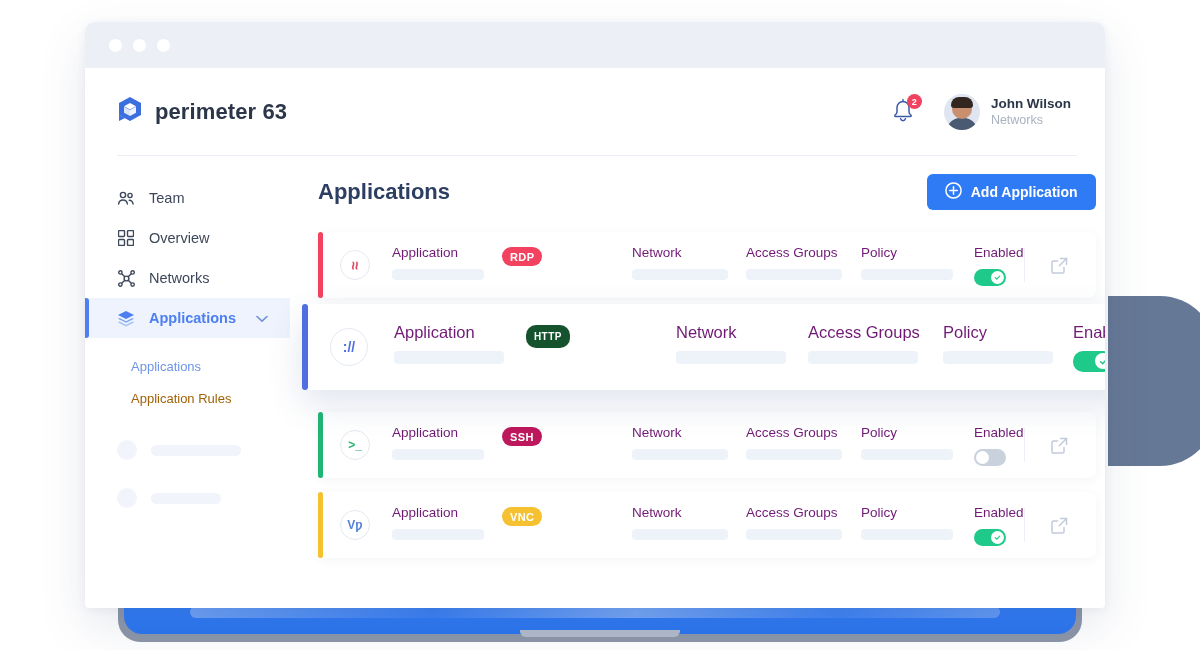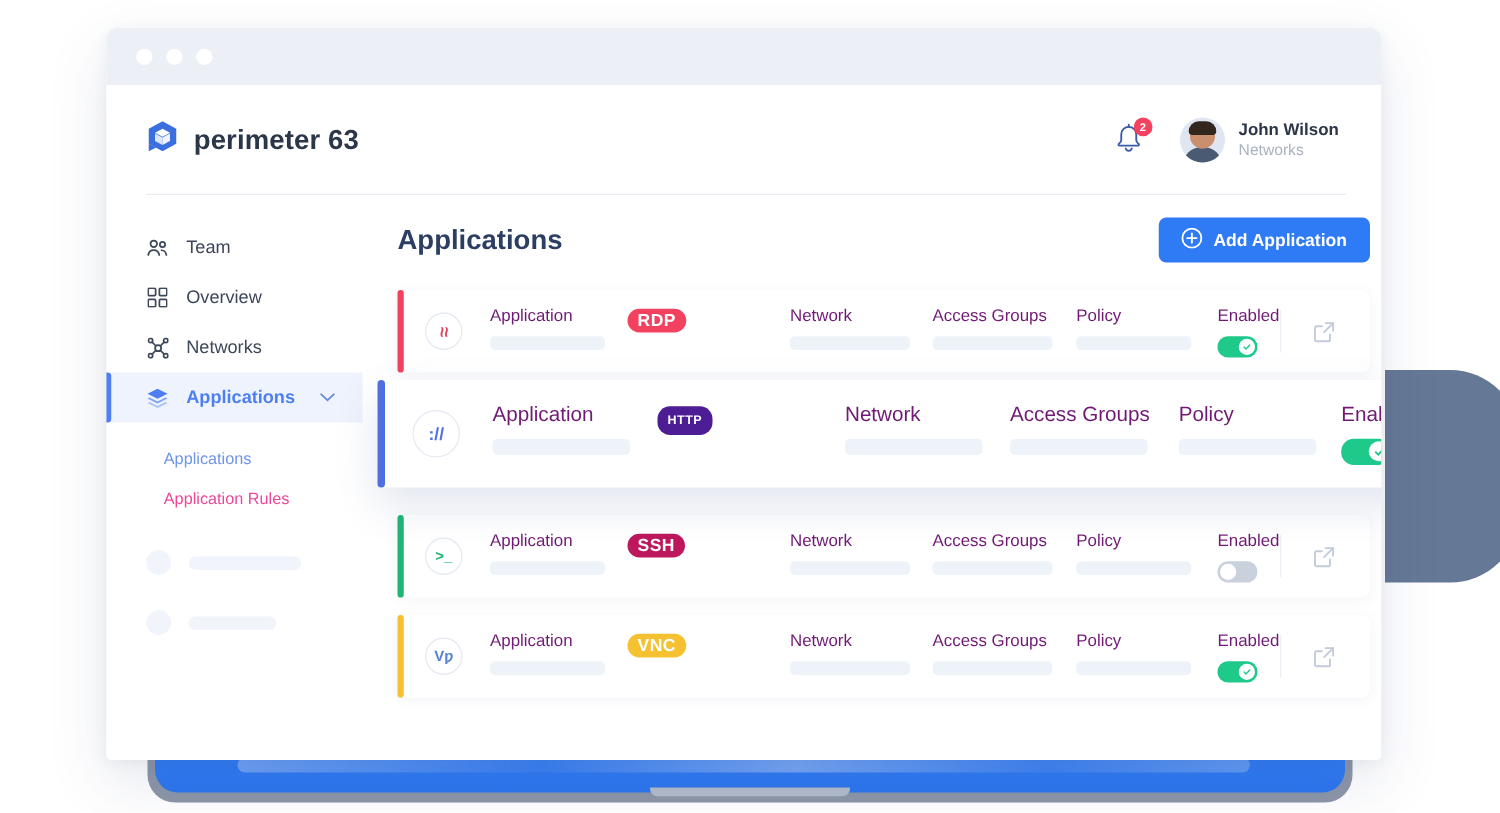"RDP" .badge { font-size: 14px -> 11px }
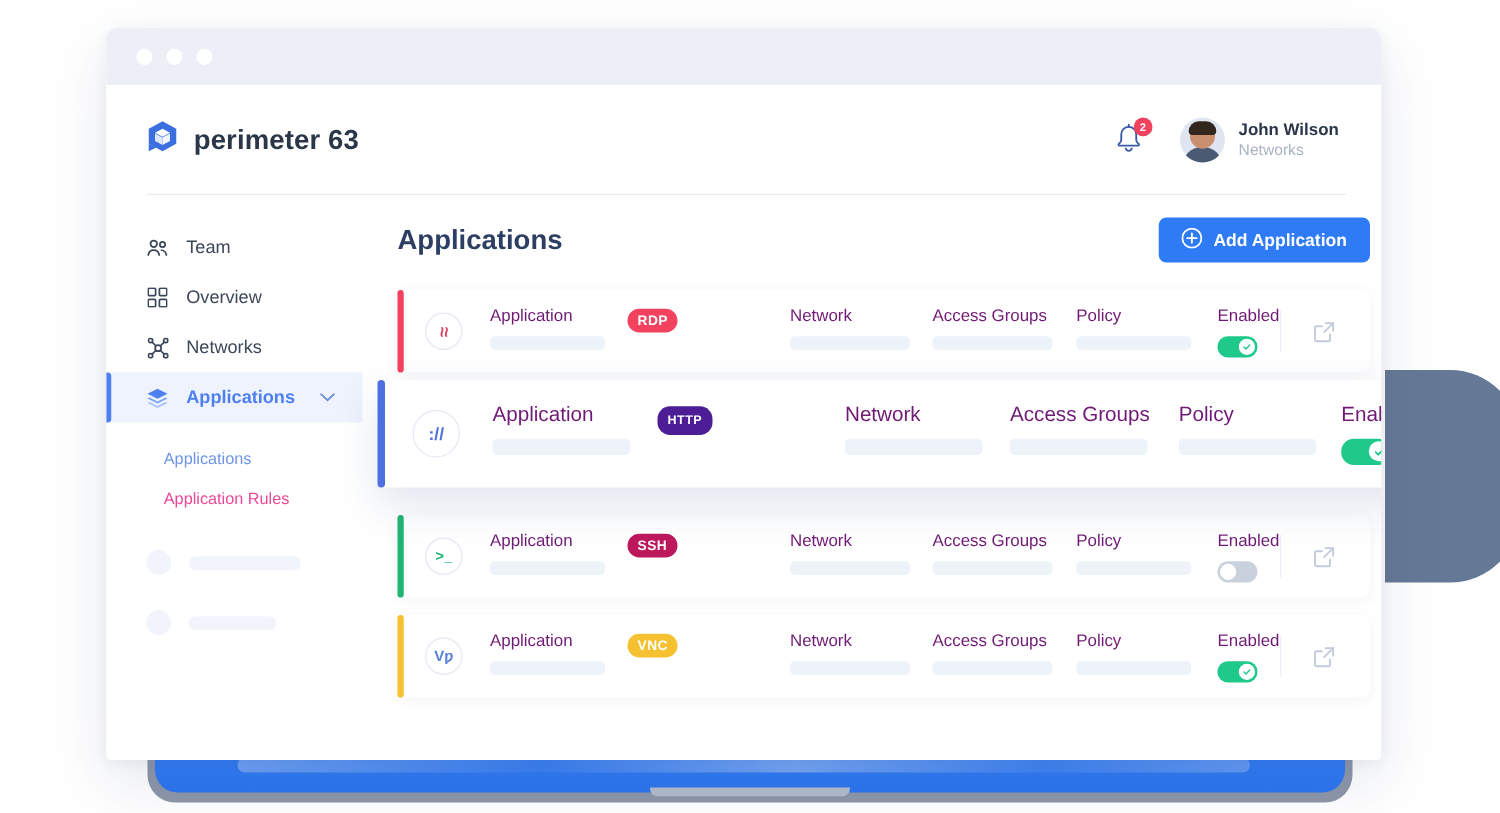"HTTP" span.badge { background: #4c1d95 -> #14532d }
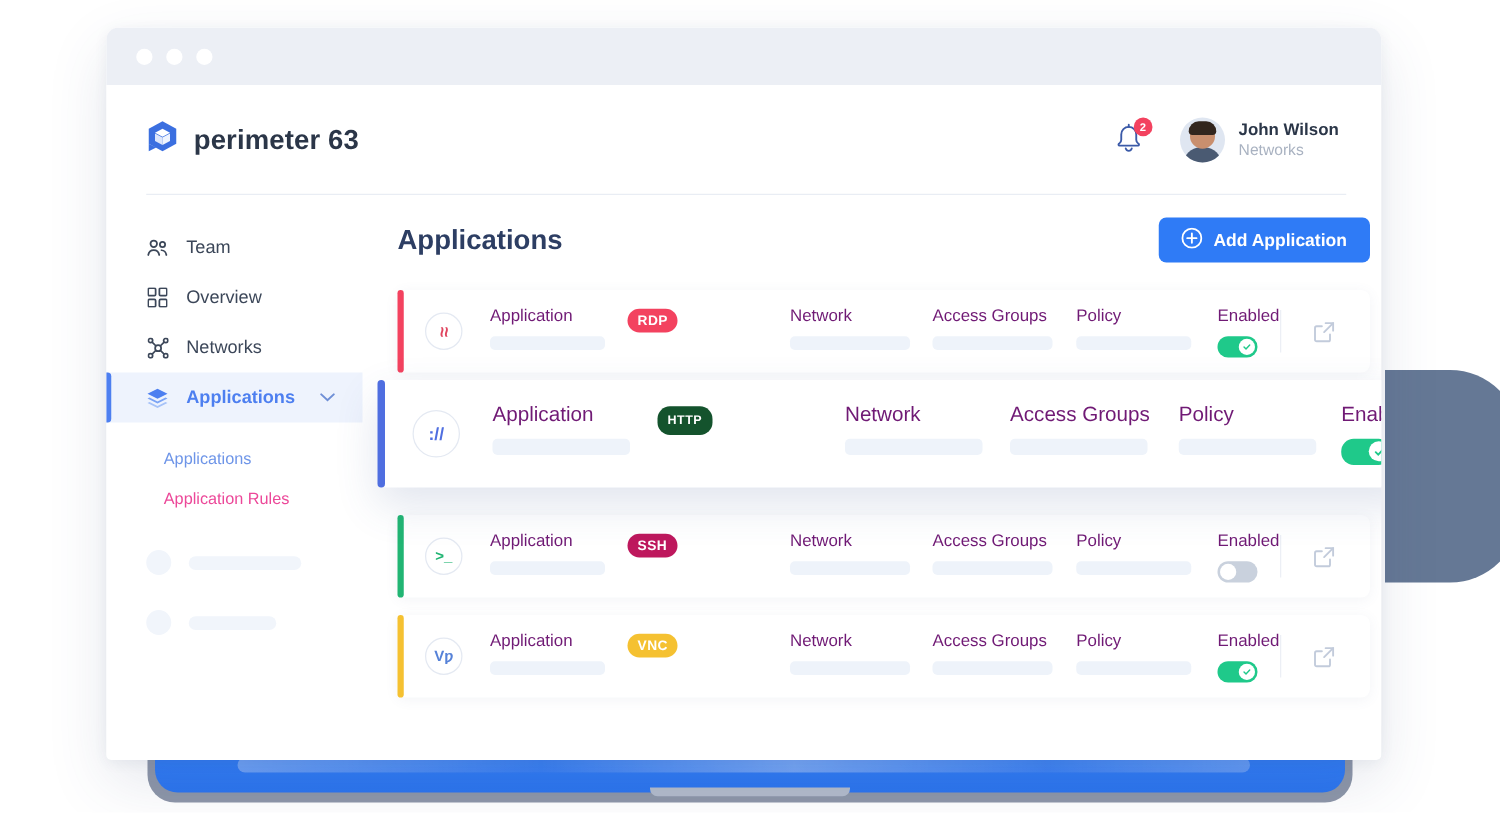"Application Rules" .sub-item { color: #ec4899 -> #a16207 }
